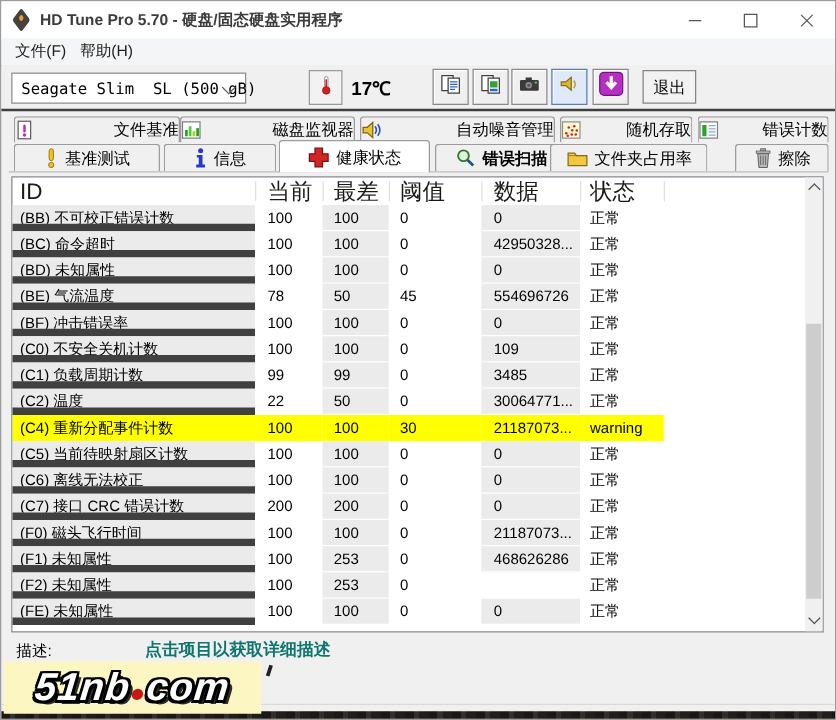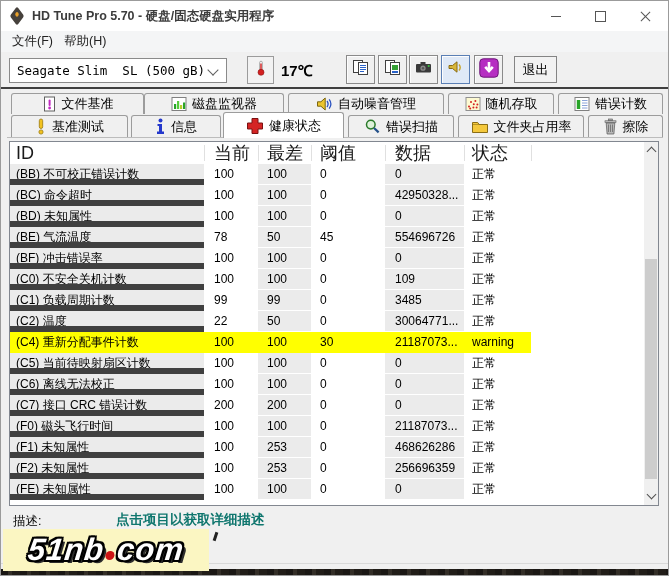"Seagate Slim SL (500 gB)" .combo { width: 218px -> 188px }
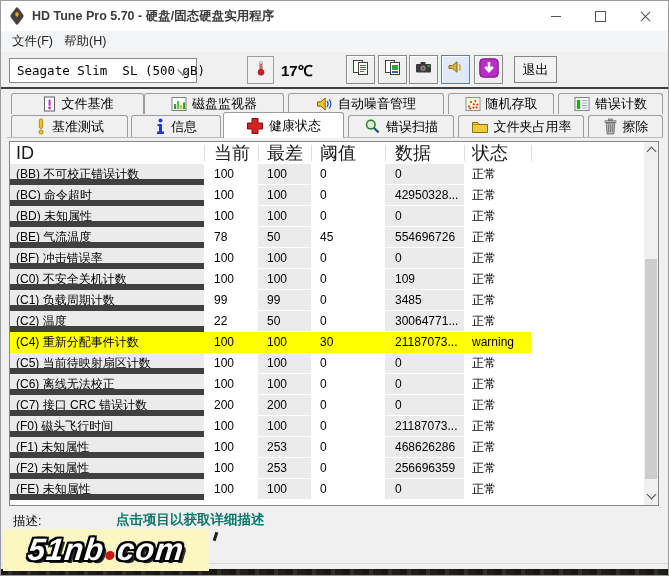"文件基准" .tab.r1 { justify-content: none -> space-between }
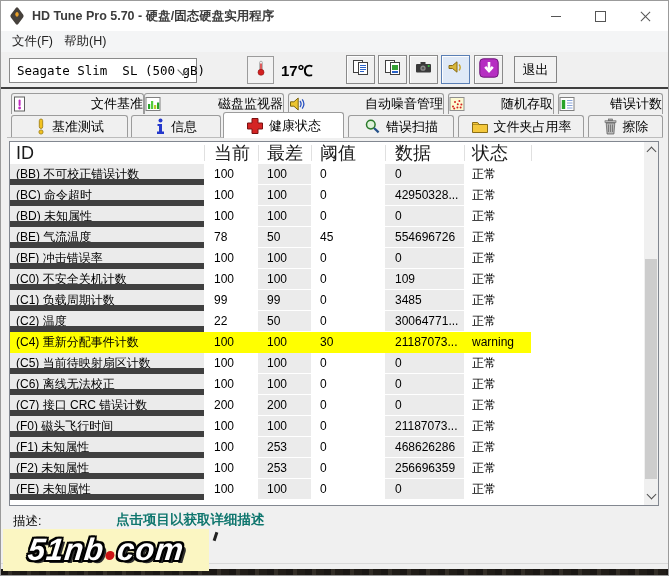"错误扫描" div.tab { font-weight: none -> bold }
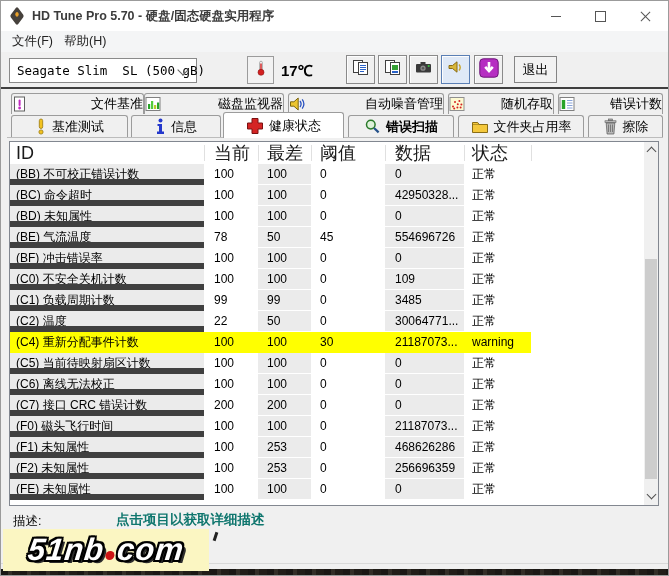"文件夹占用率" div.tab { left: 457px -> 439px }
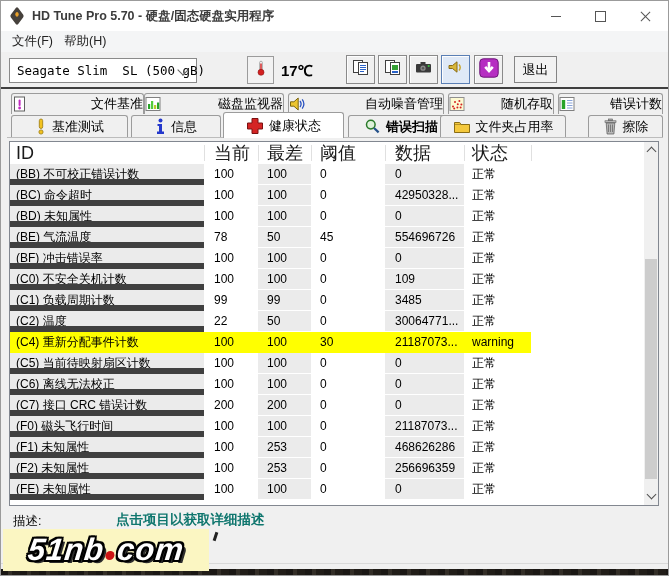"256696359" div.cell { html: <div>256696359</div> -> none }
